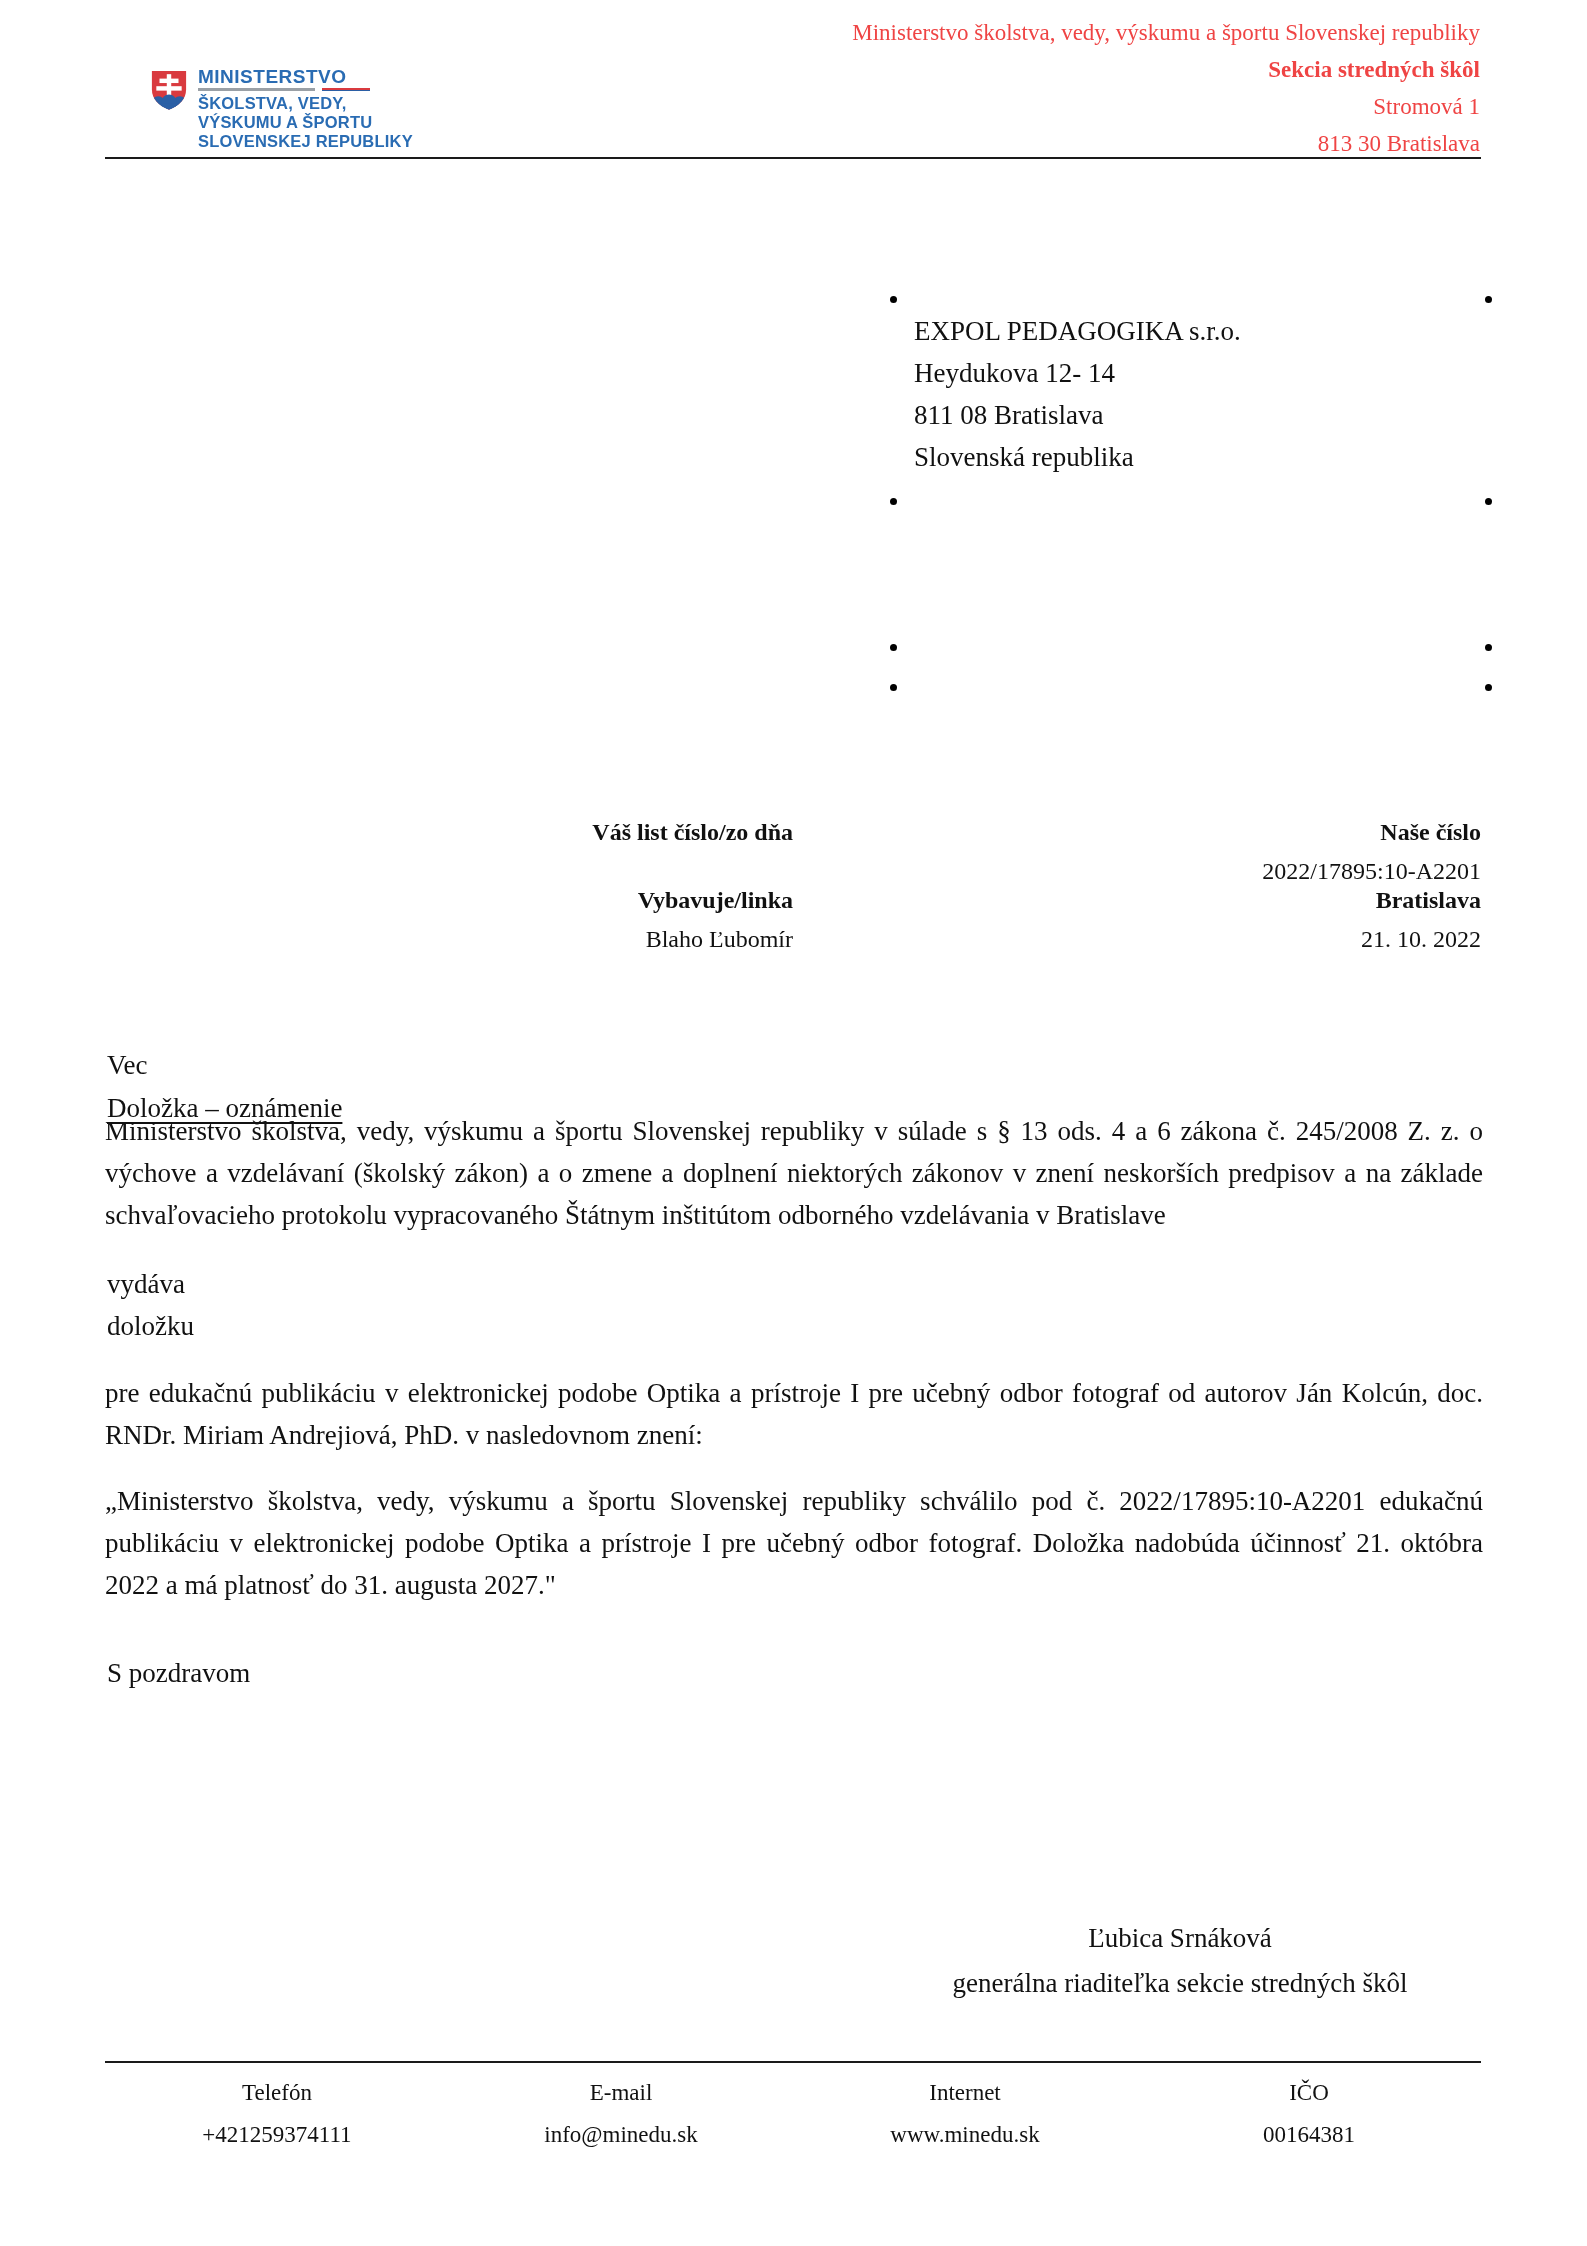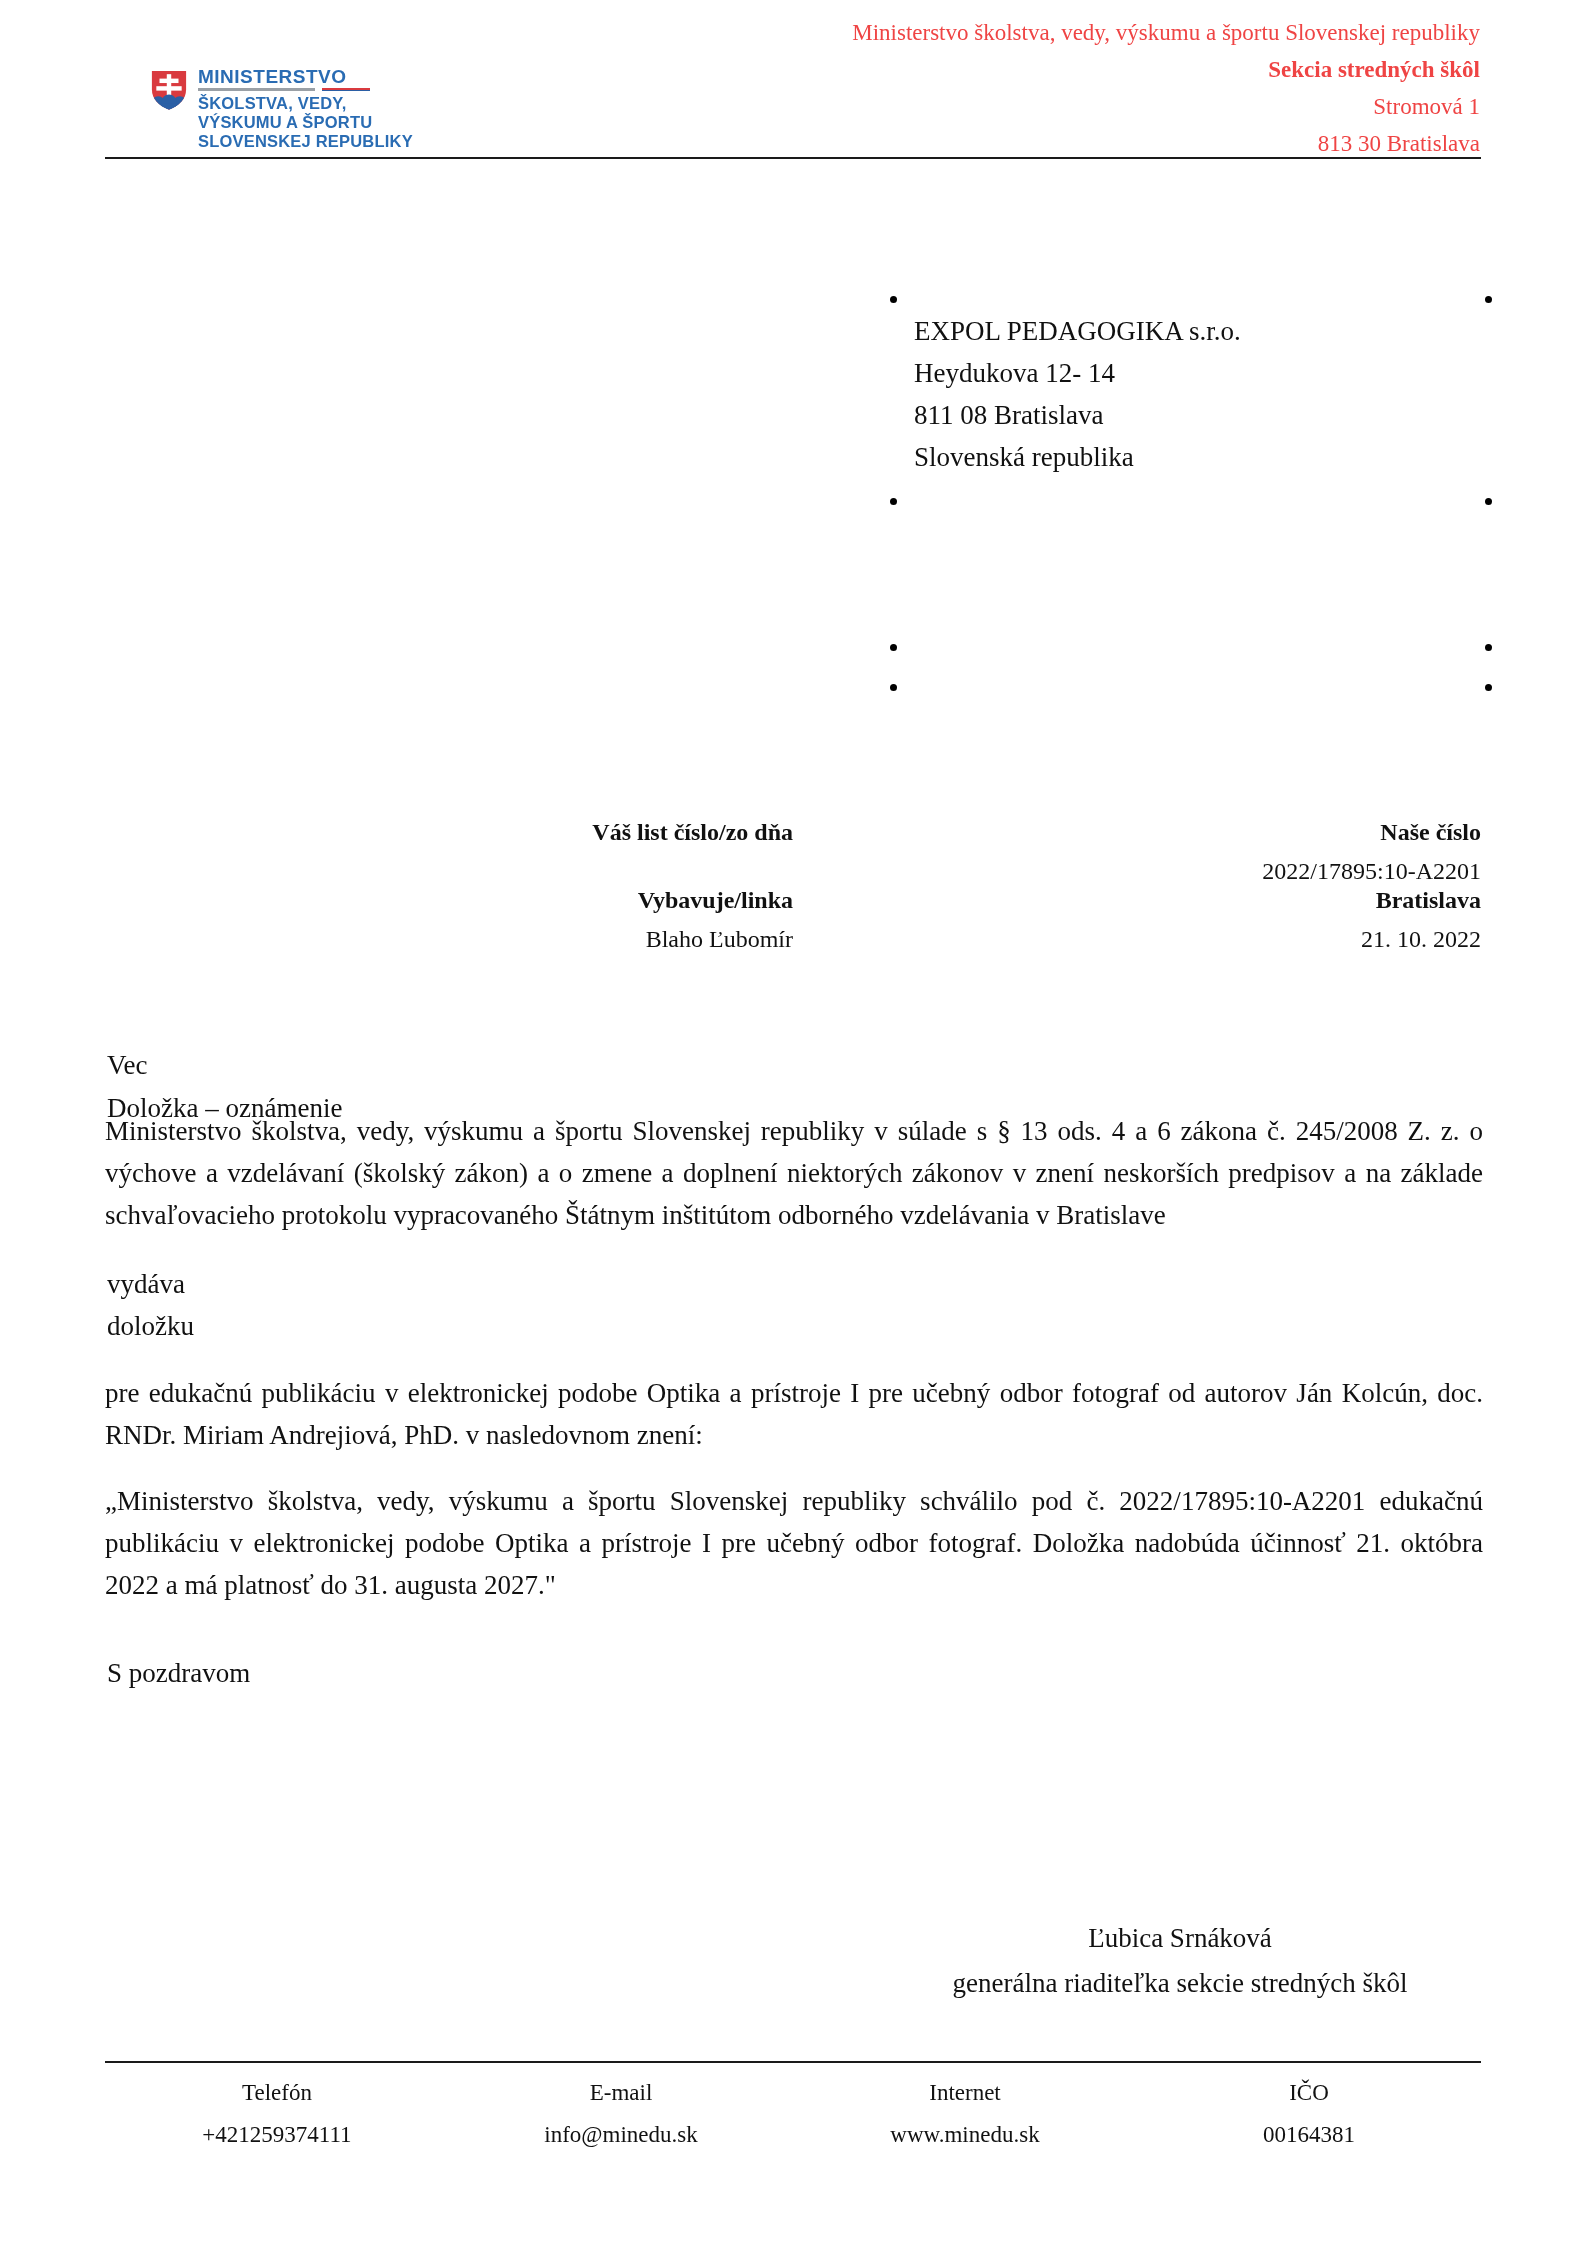"Doložka – oznámenie" .subject .title { text-decoration: none -> underline }
